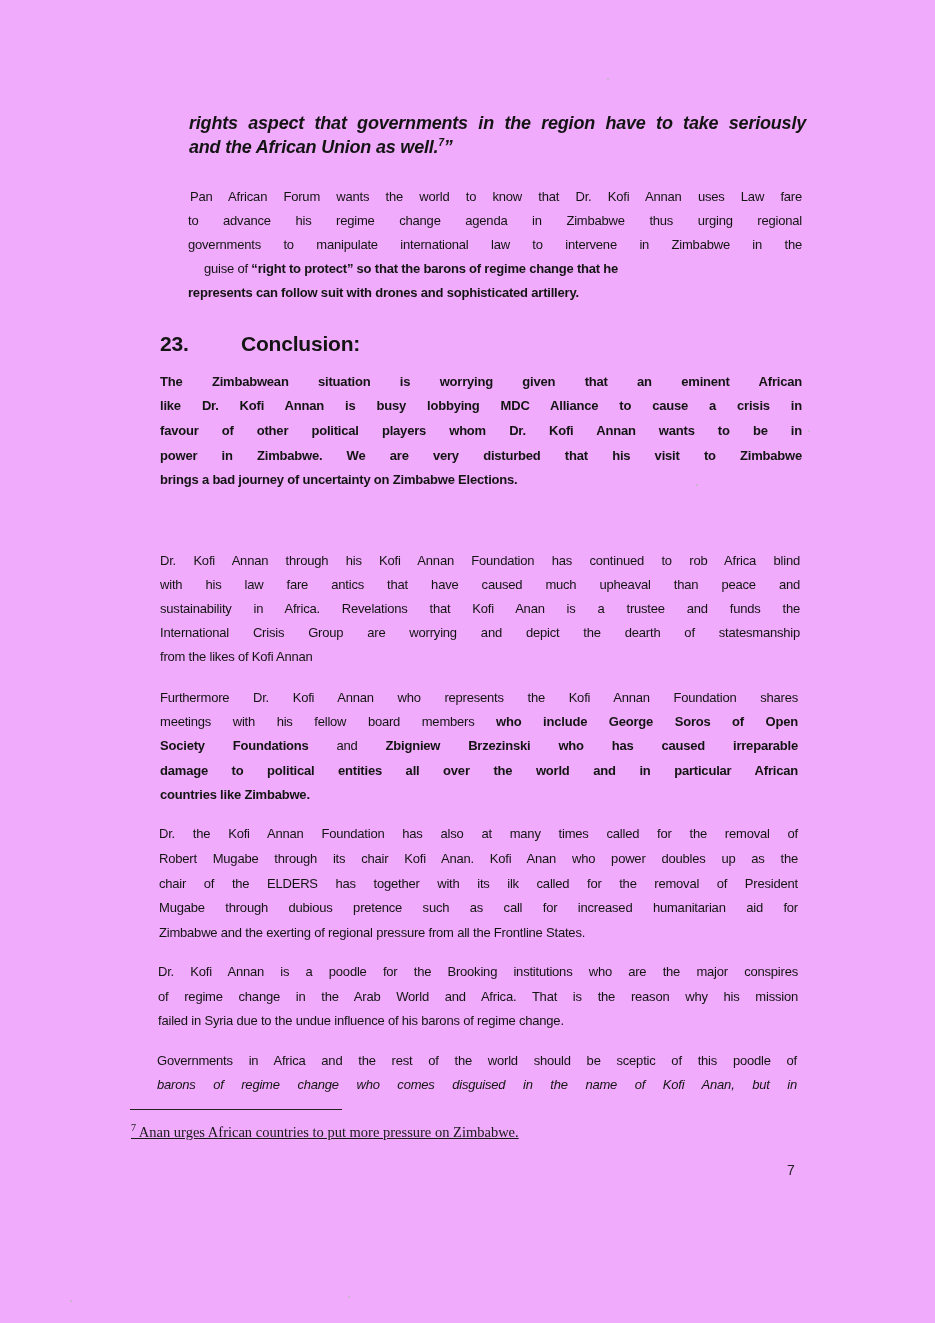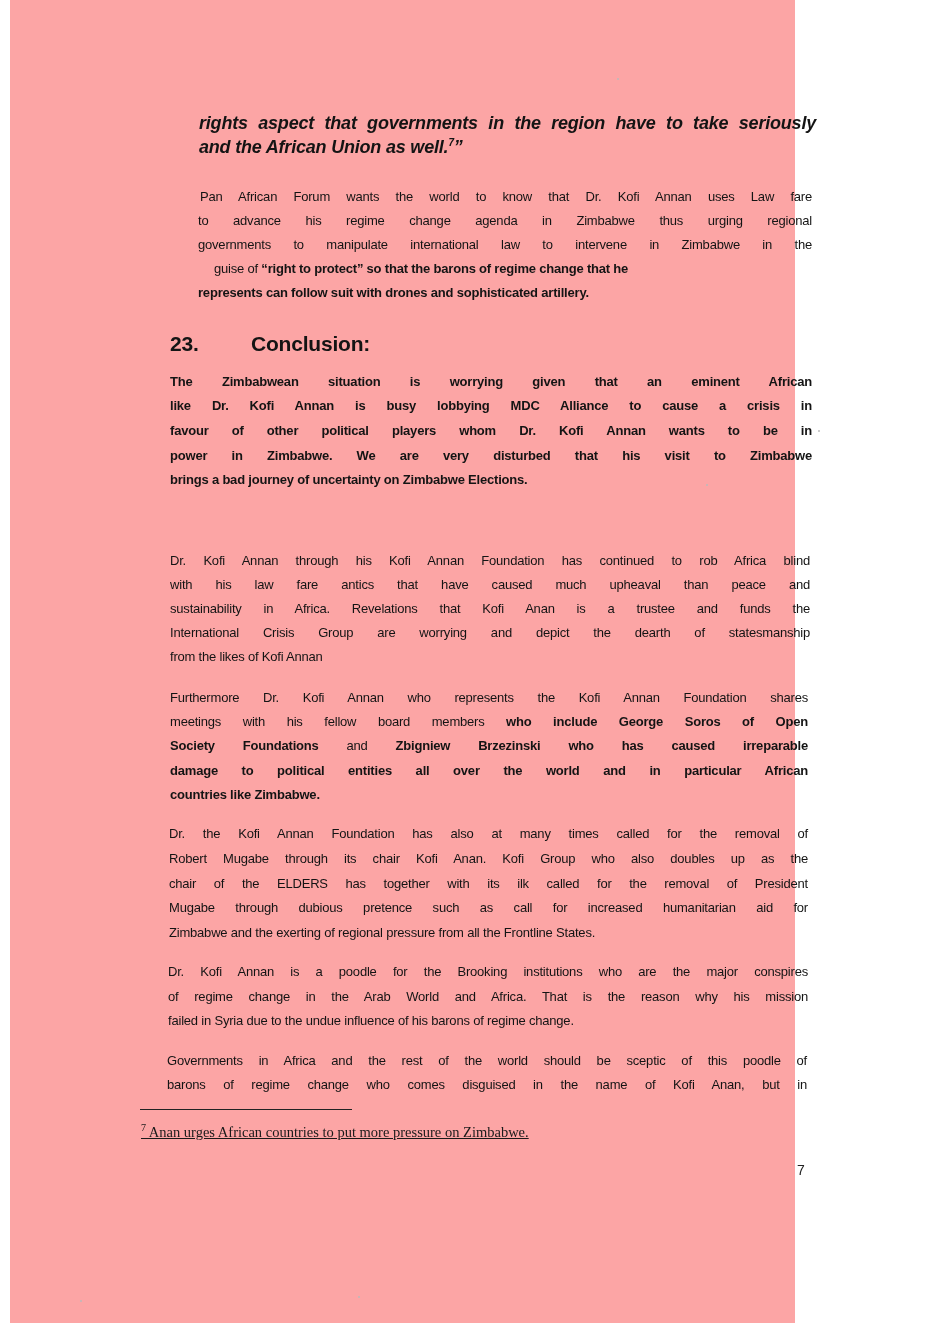"rights aspect that governments in" .page { background: #fca5a5 -> #f0abfc; left: 10px -> 0; width: 785px -> 935px }
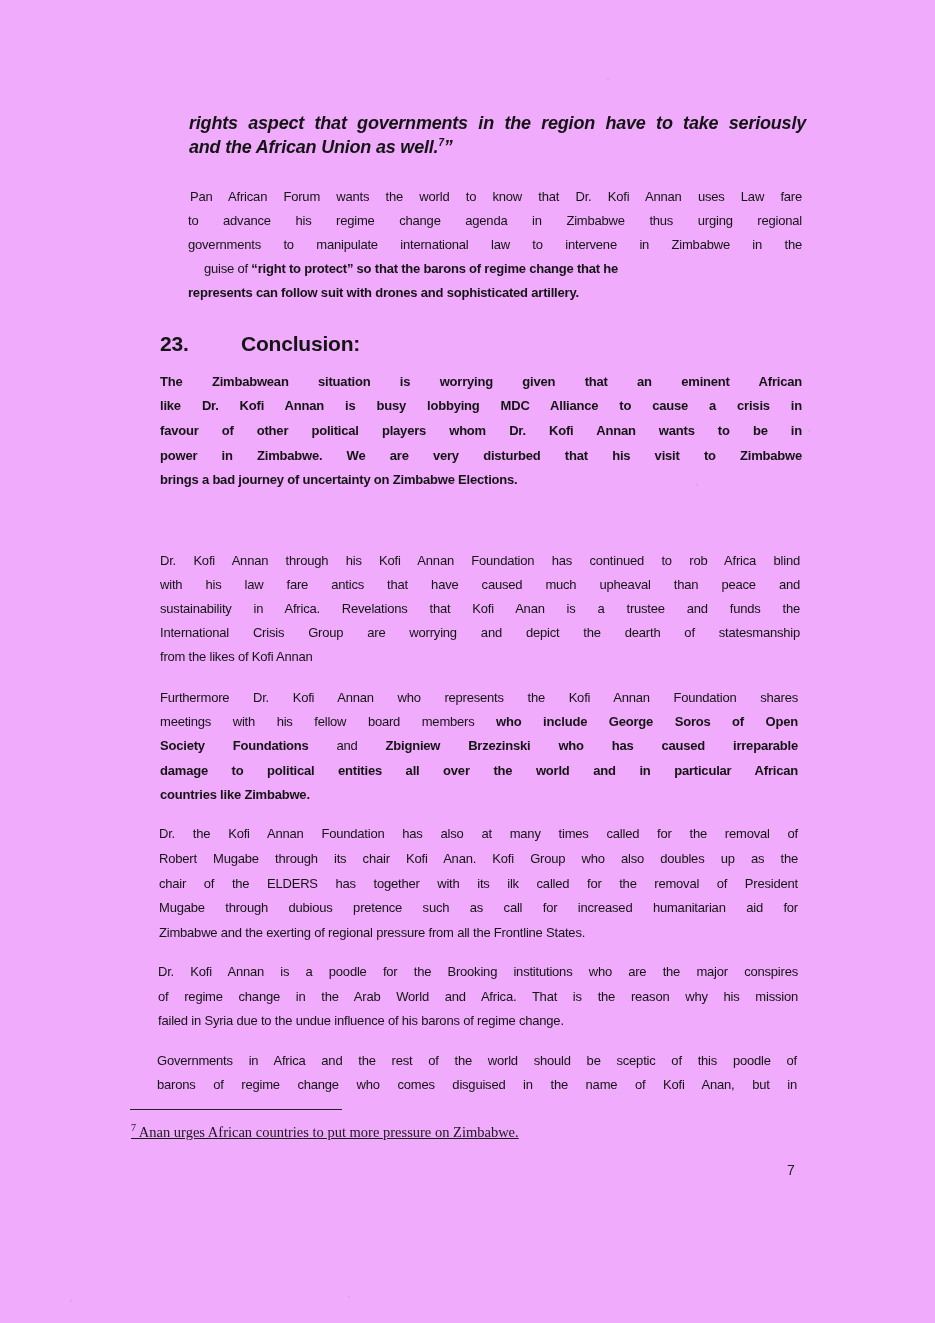"Robert Mugabe through its chair" div.line { text: Group who also -> Anan who power }
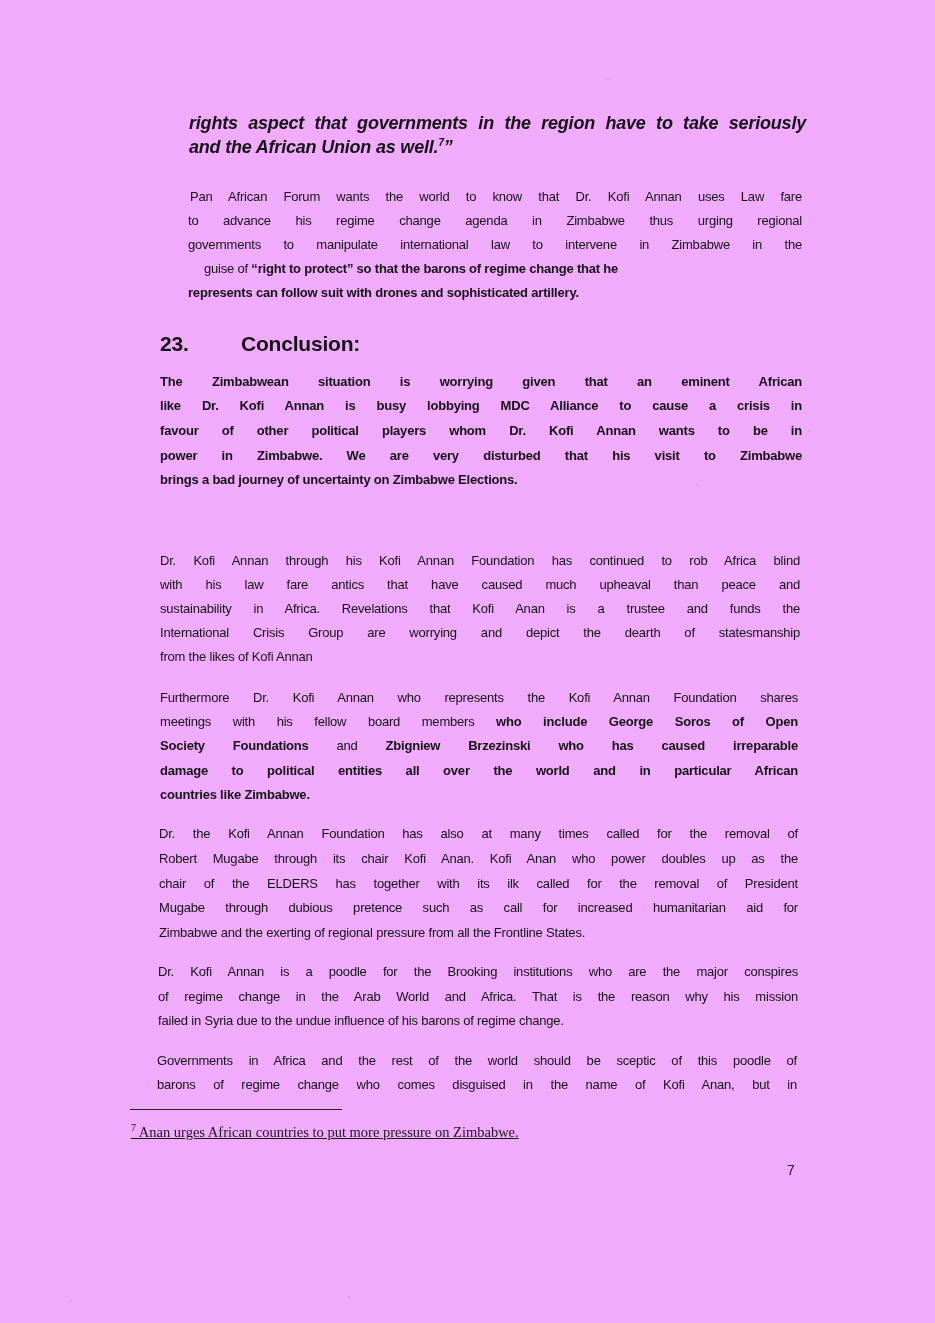"barons of regime change who" div.line { font-style: none -> italic }
